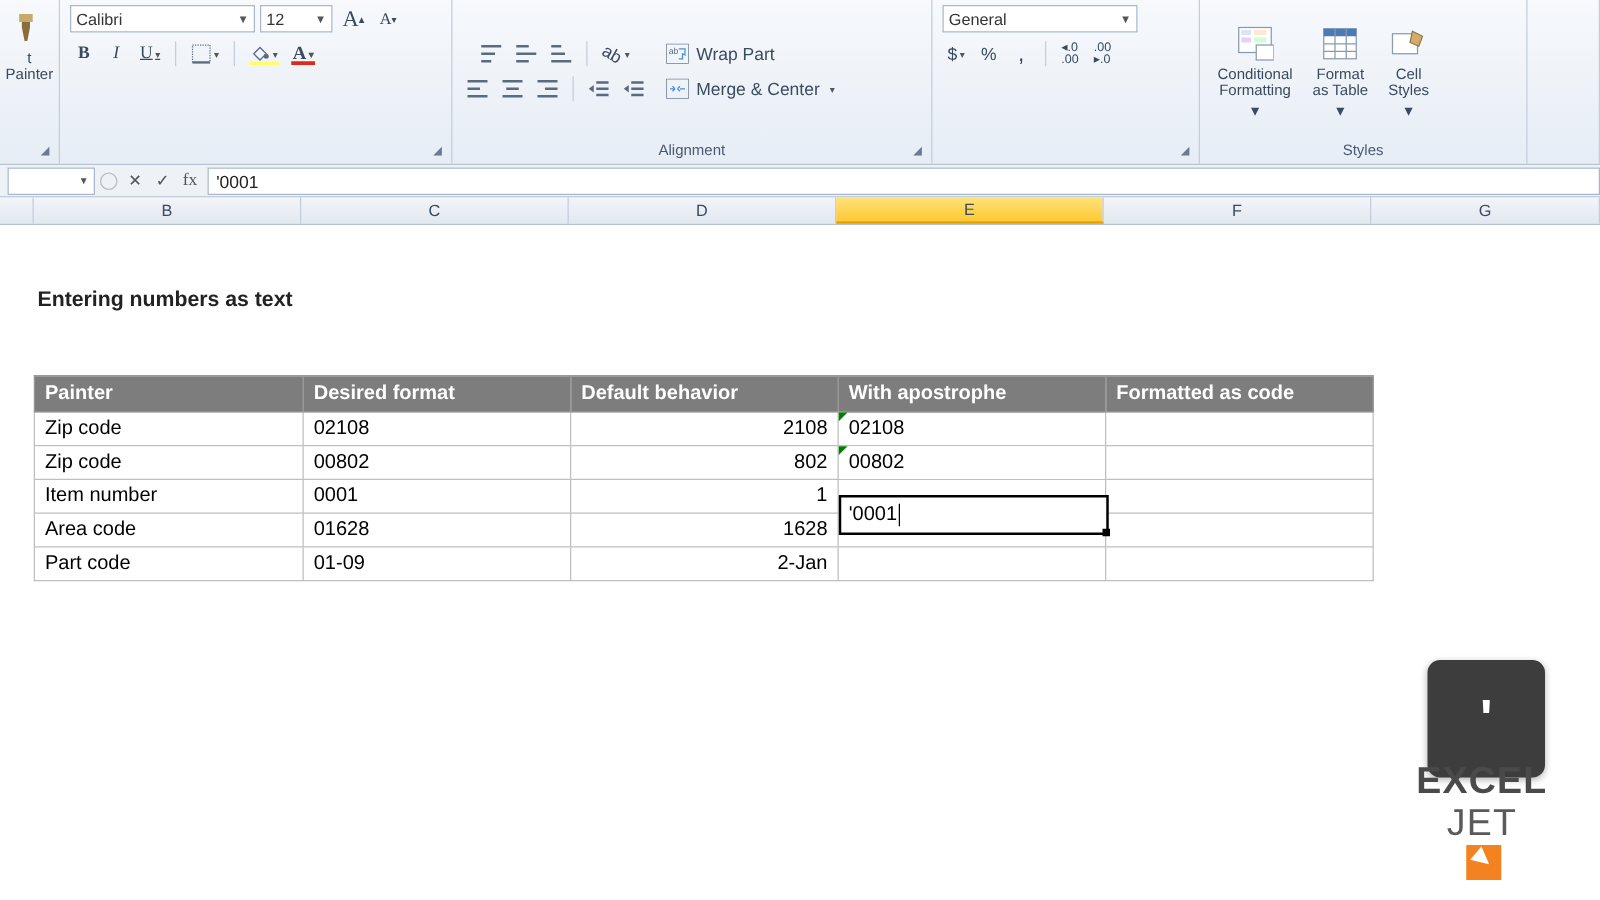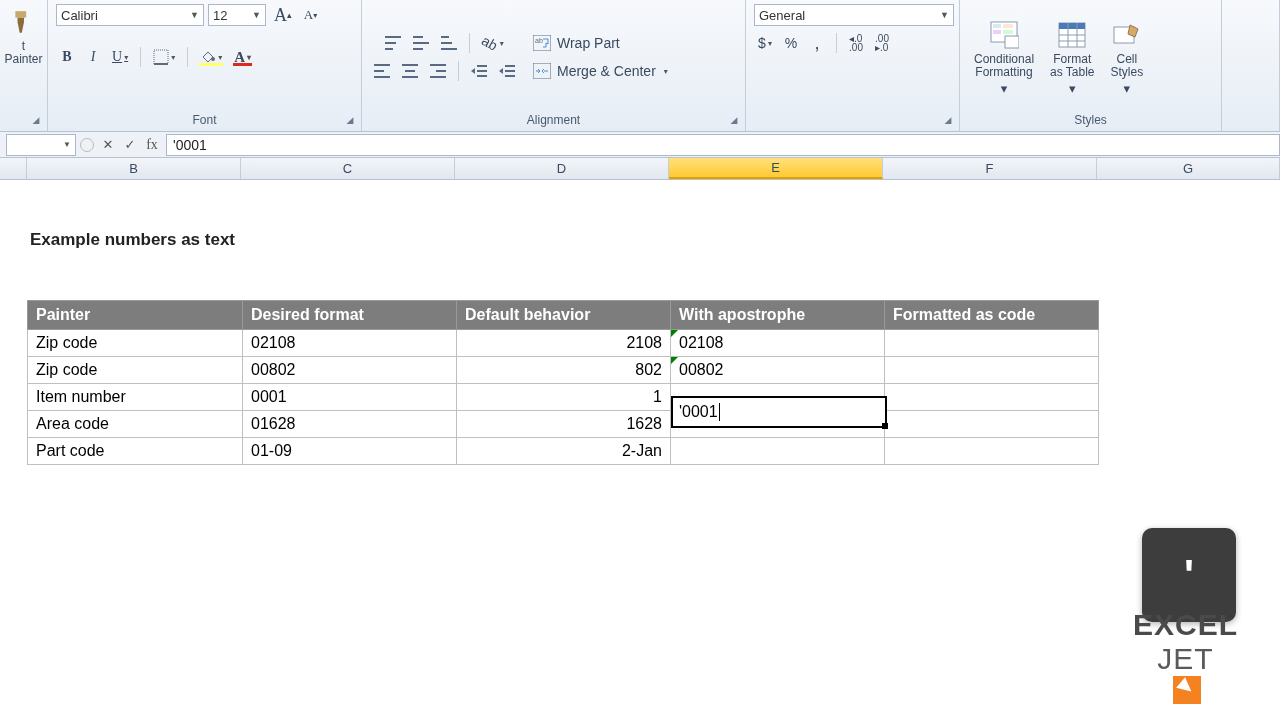"Calibri" div.ribbon-tools { gap: 20px -> 6px }
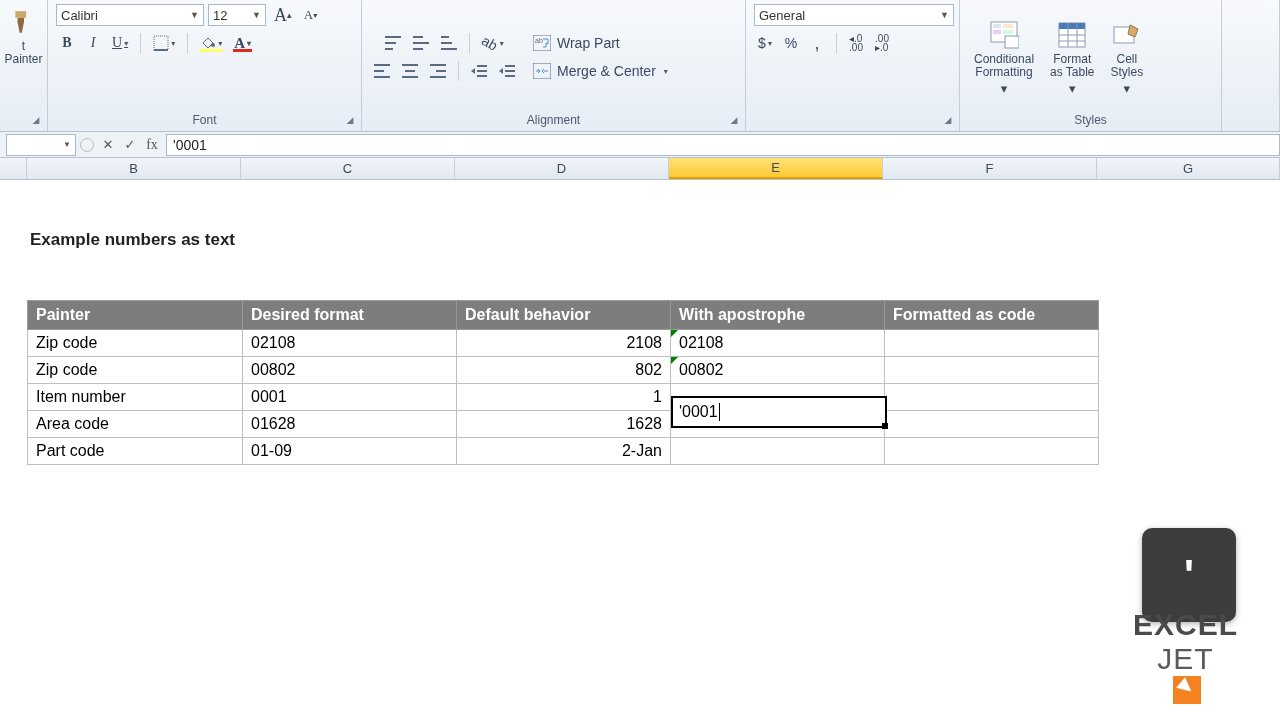"General" div.combo { width: 200px -> 156px }
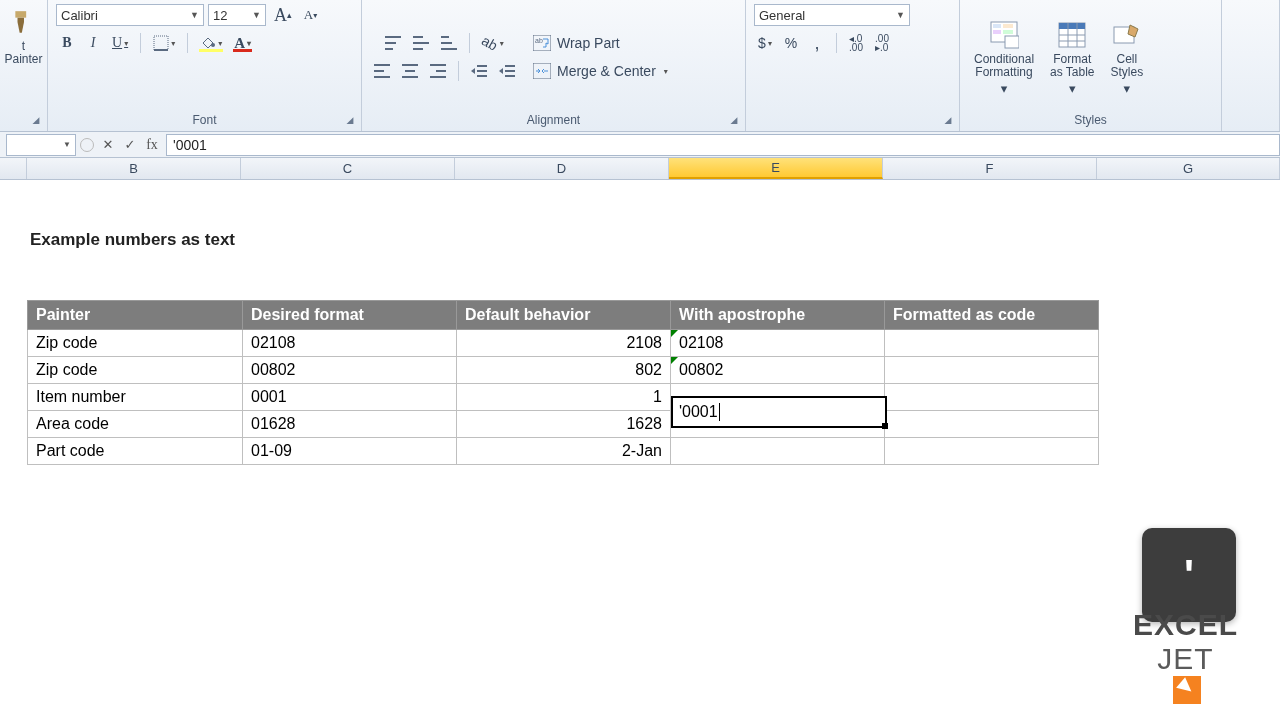"Font" div.ribbon-group-label { html: <div>Font</div> -> none }
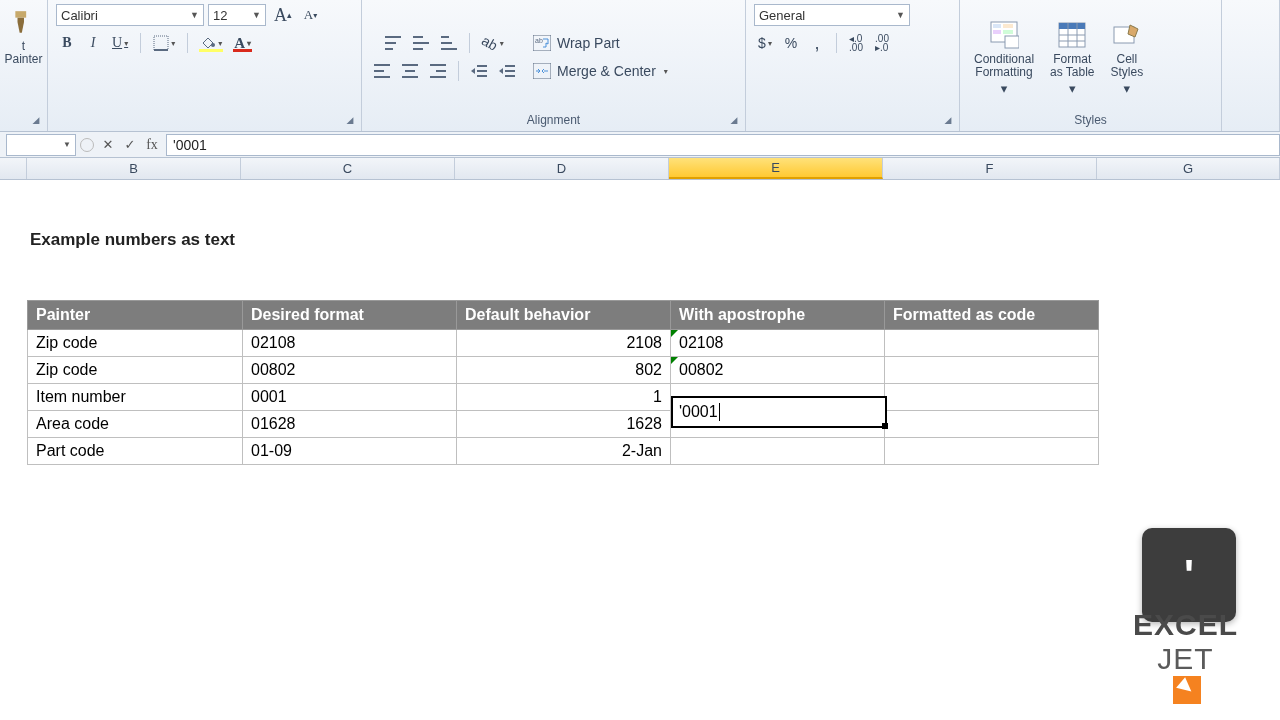"Example numbers as text" div.sheet-title { text: Example -> Entering }
